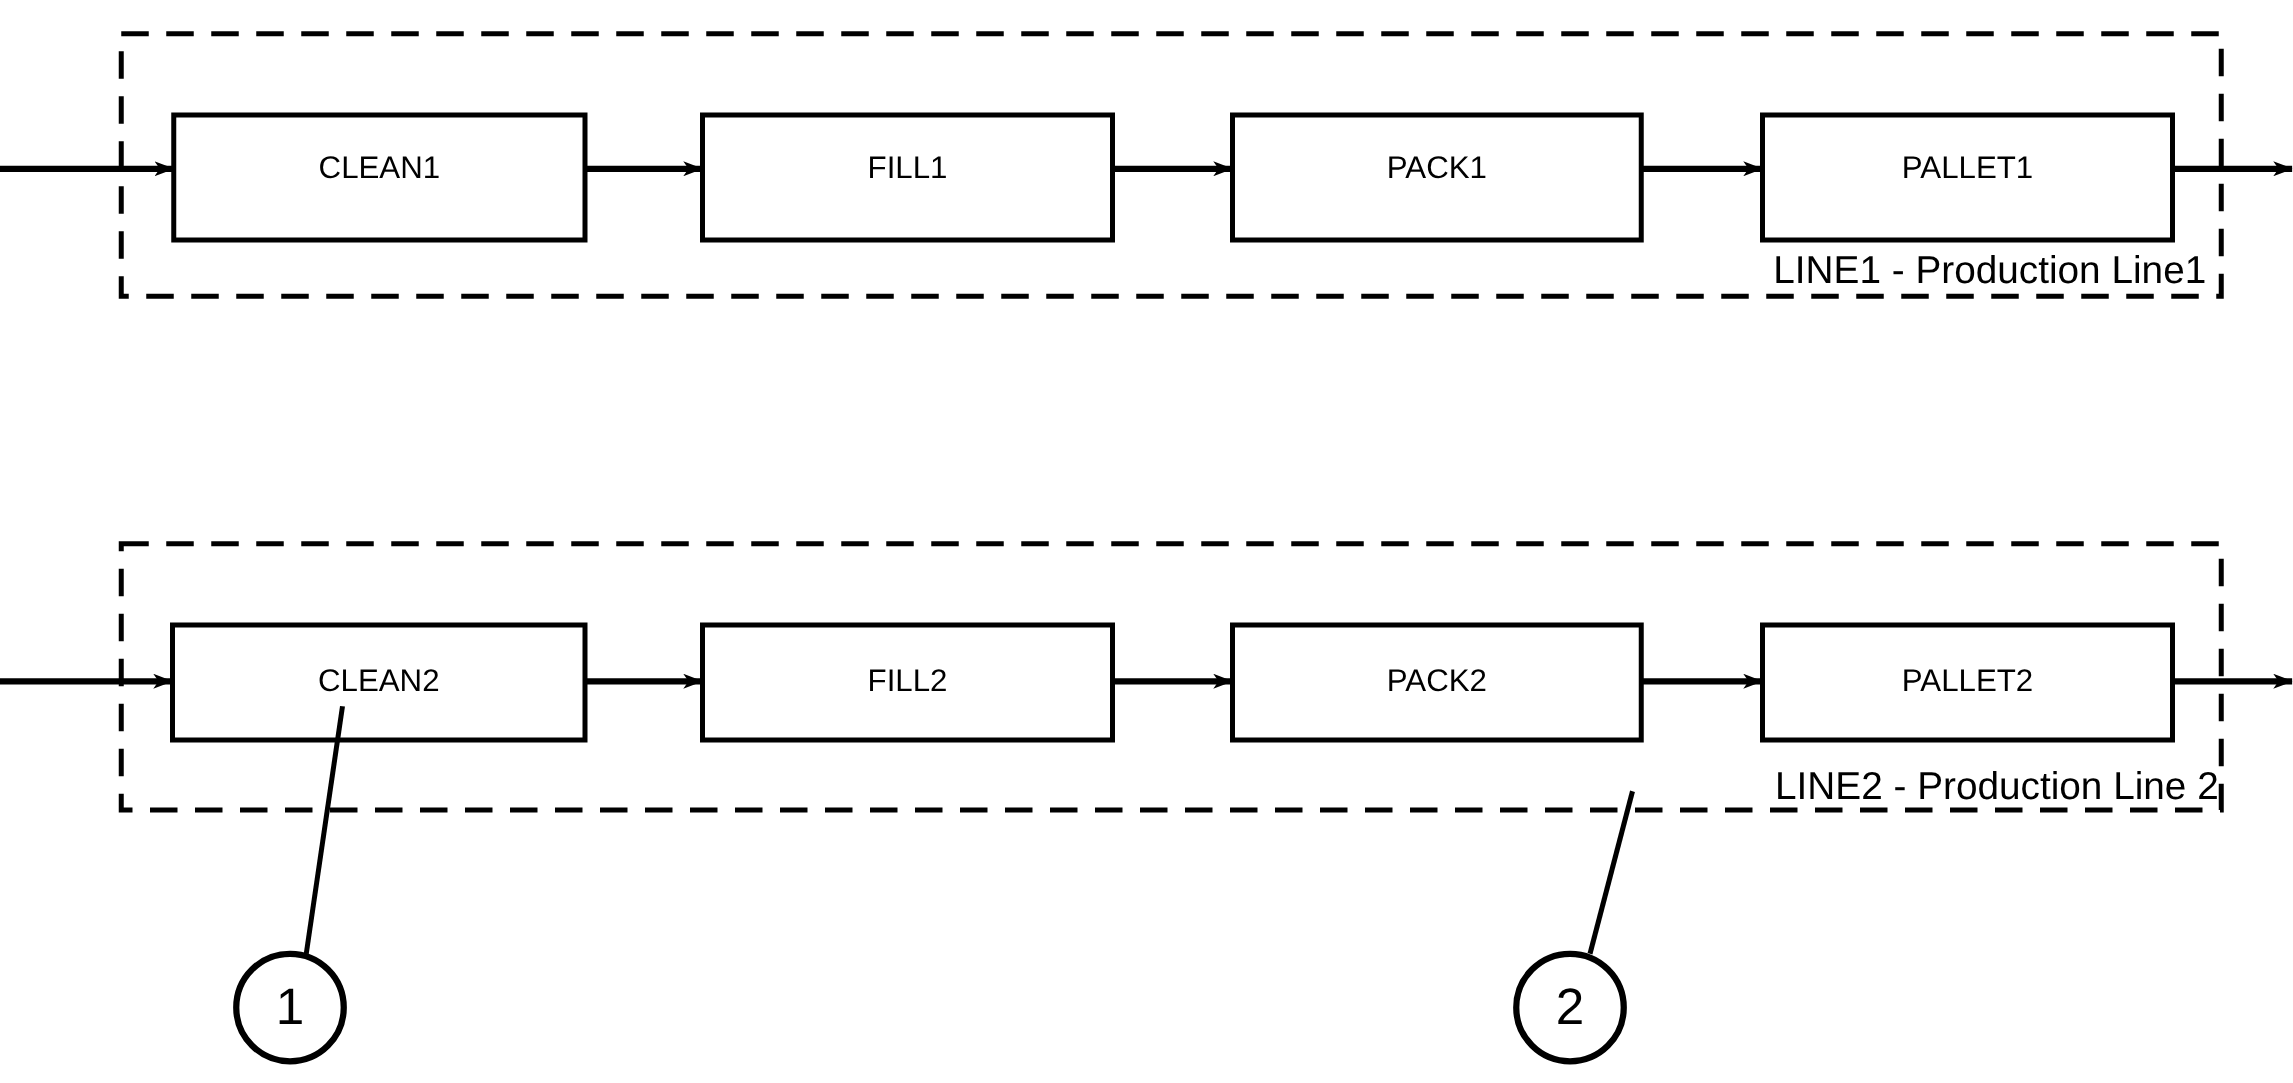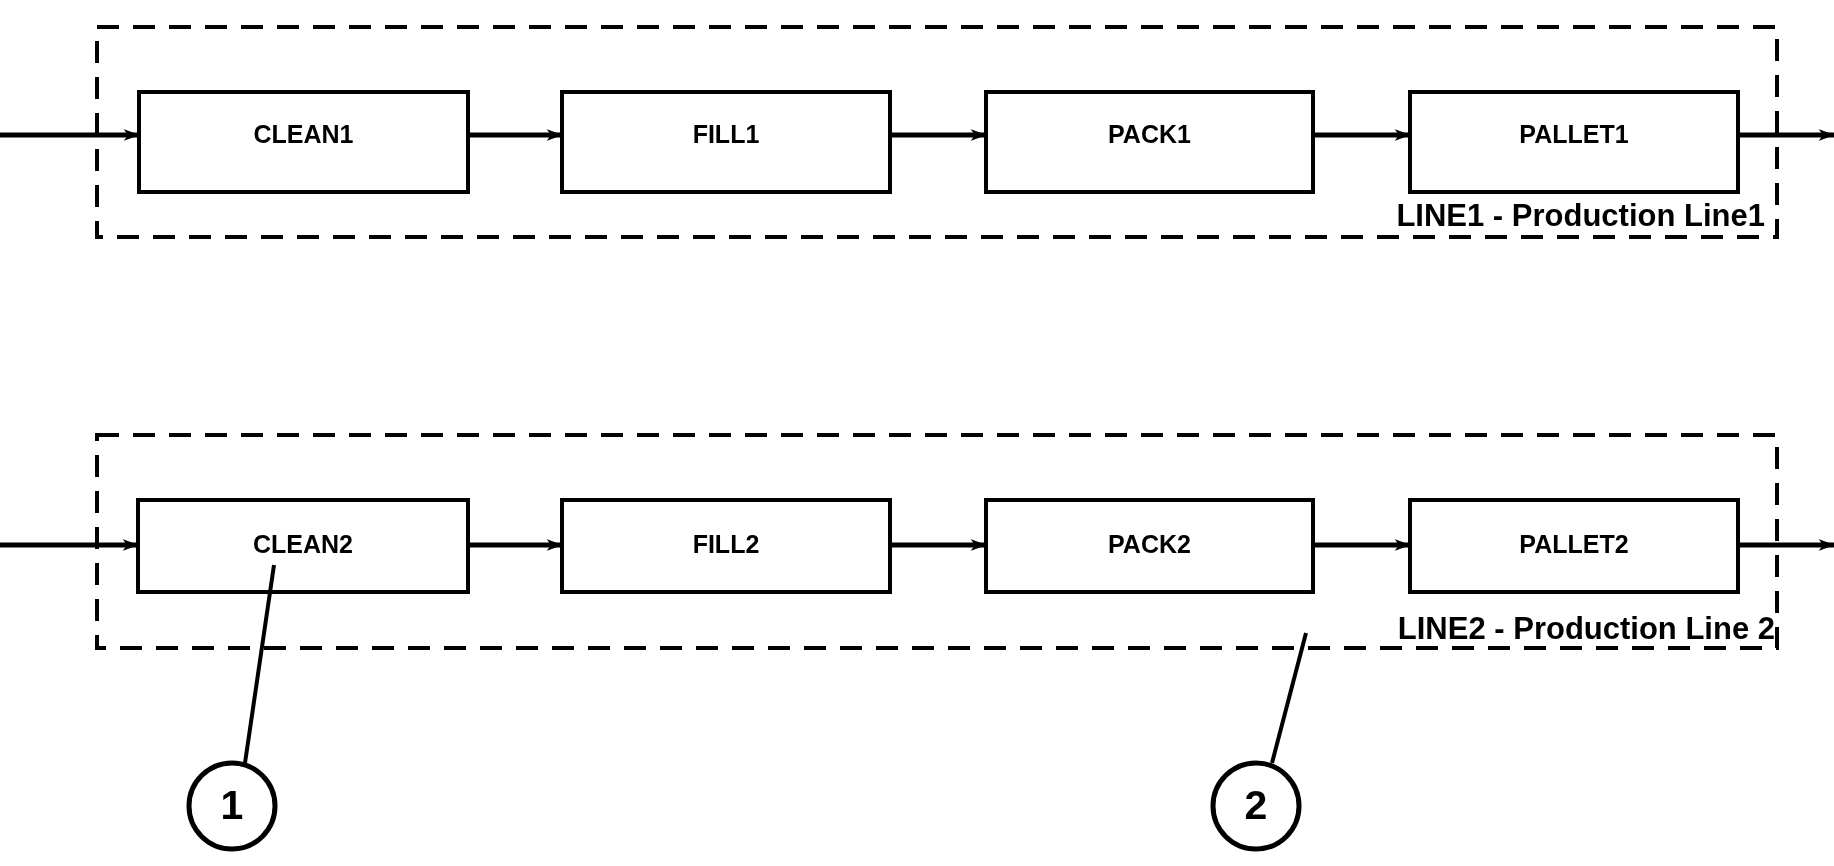"CLEAN1" #diagram-root { font-weight: bold -> none }
